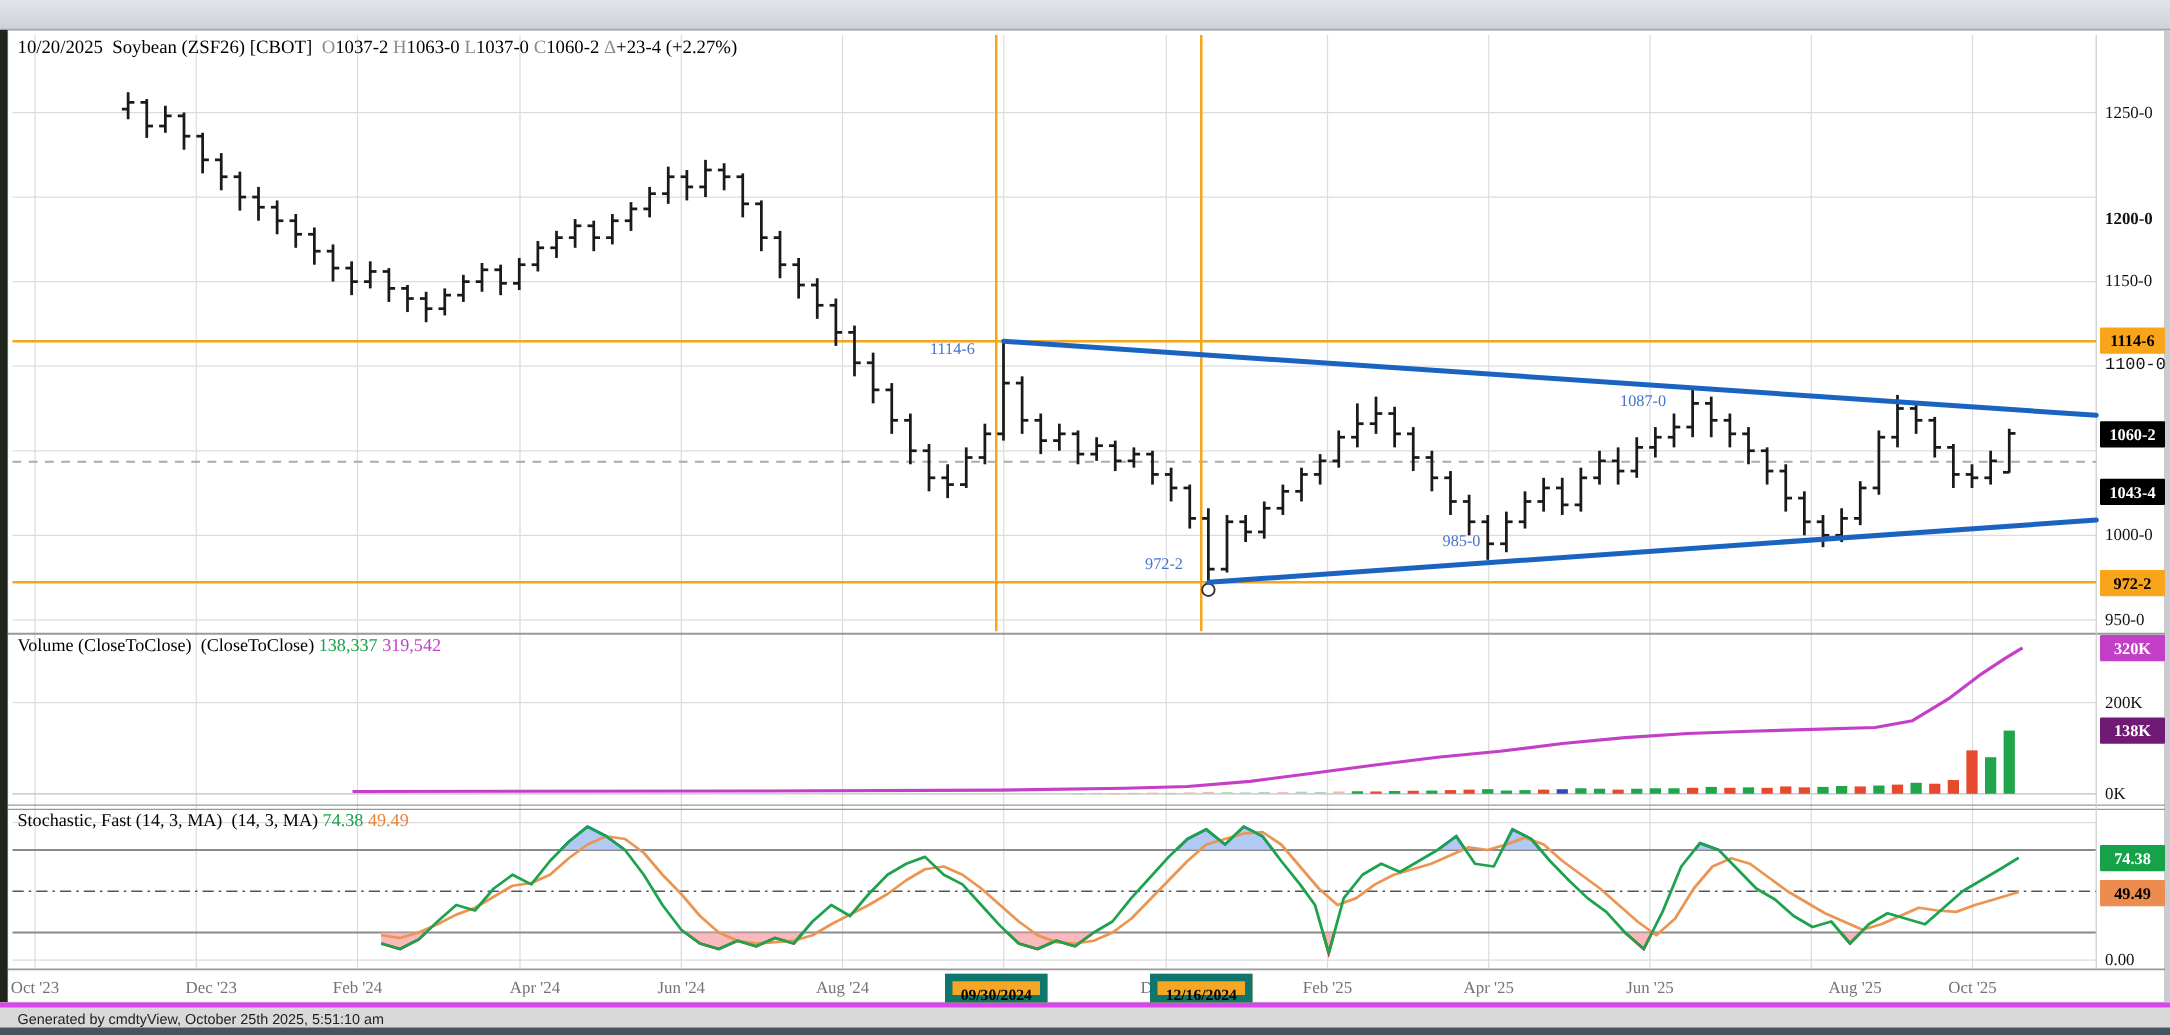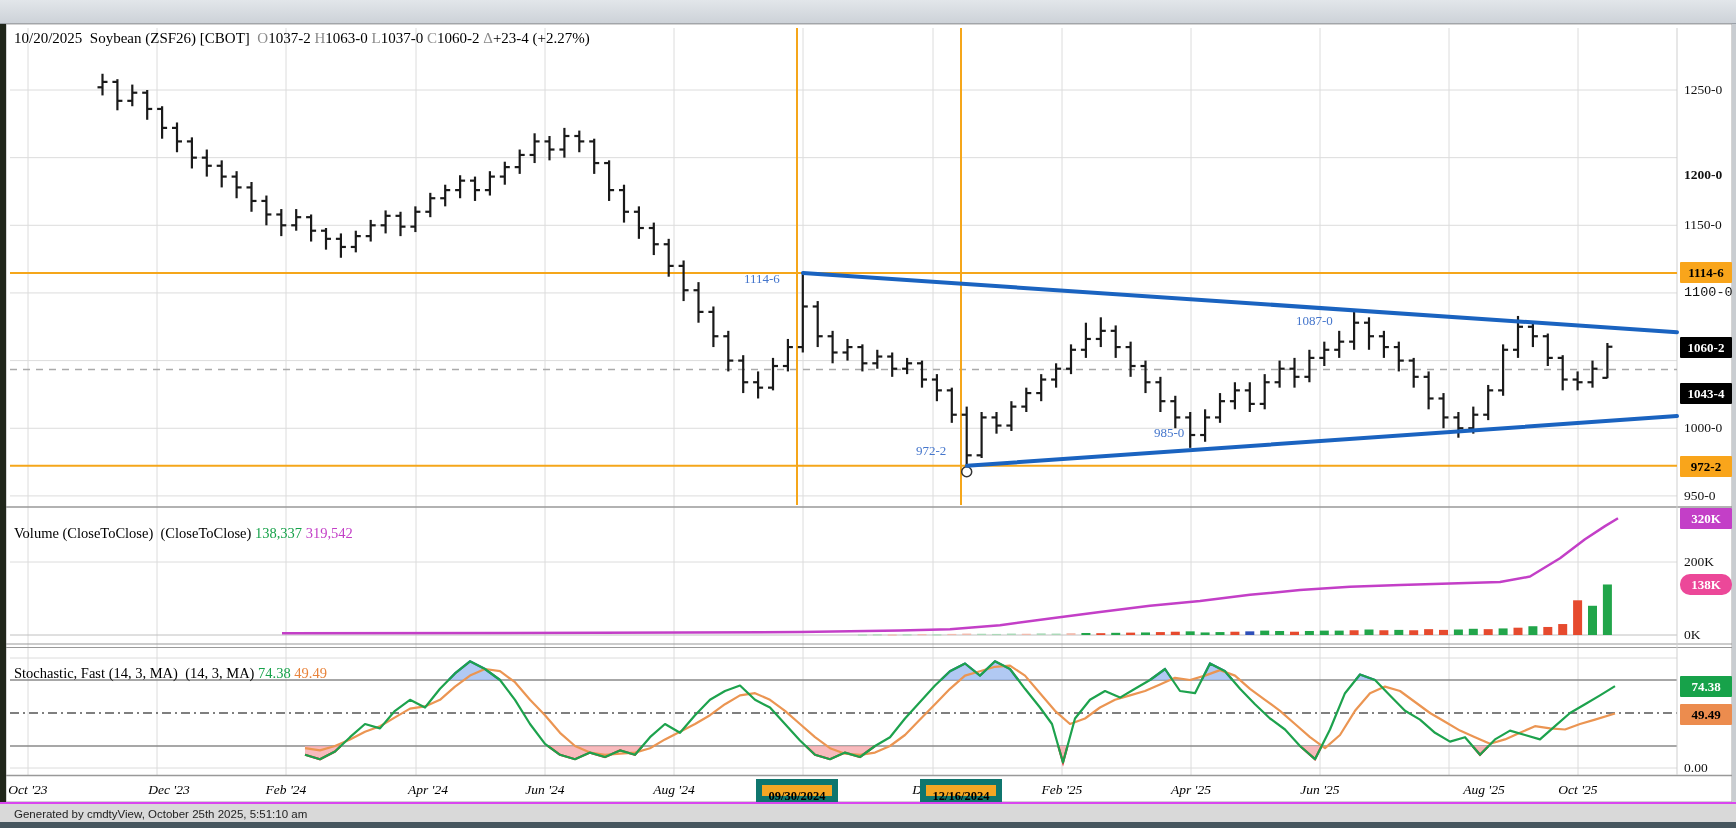"Volume (CloseToClose) (CloseToClose)" .panel-header { margin-top: 16px -> none }
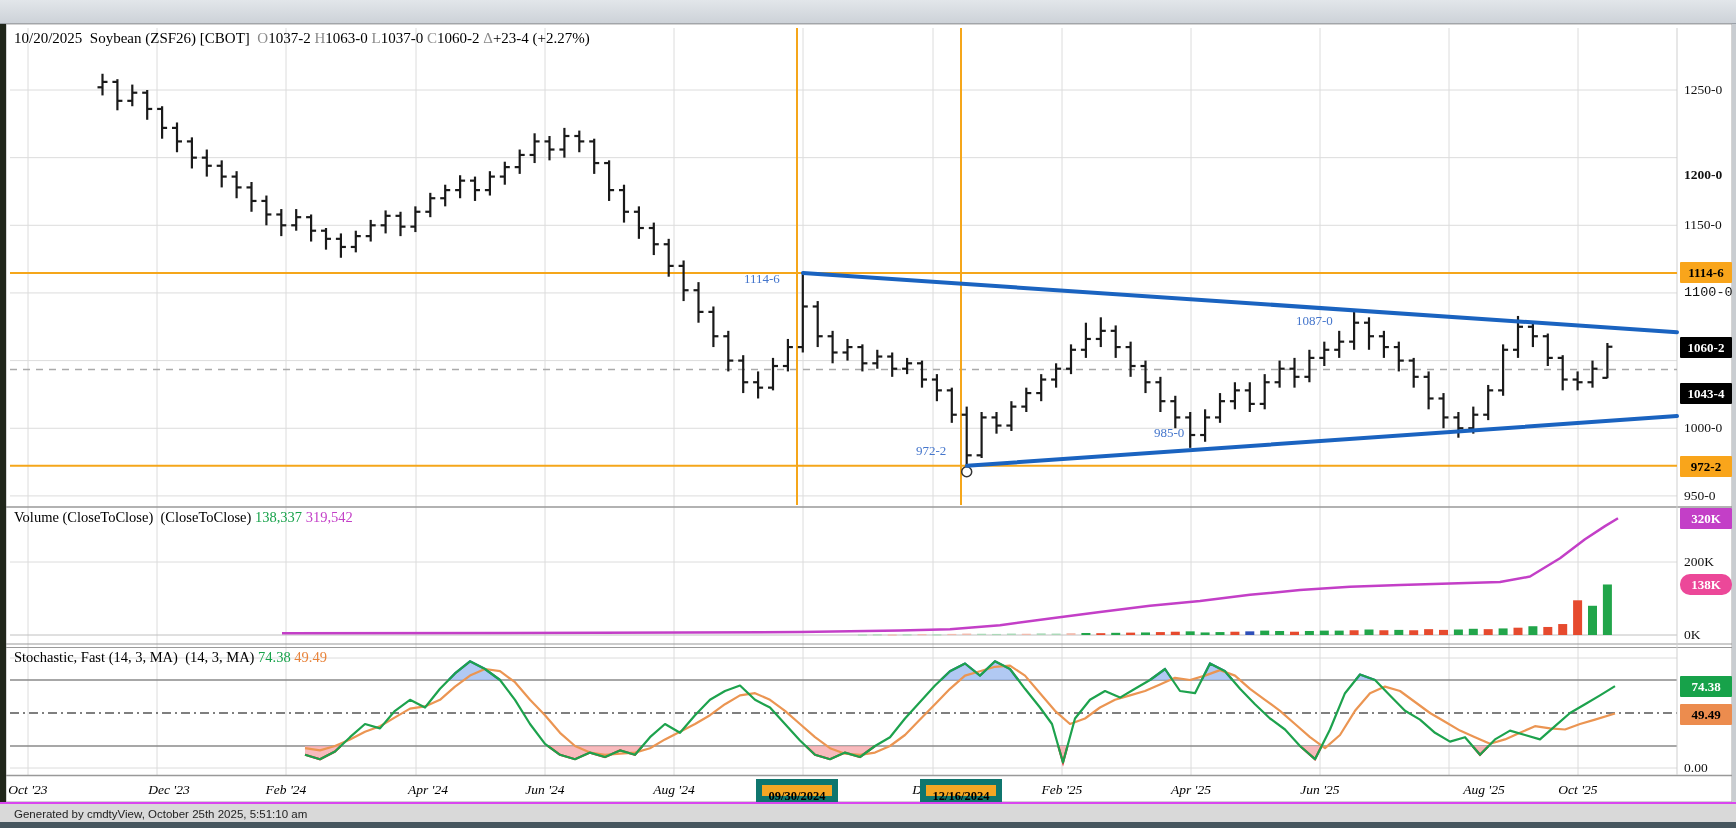"138K" div.badge { background: #ec4899 -> #701a75; border-radius: 10px -> none }
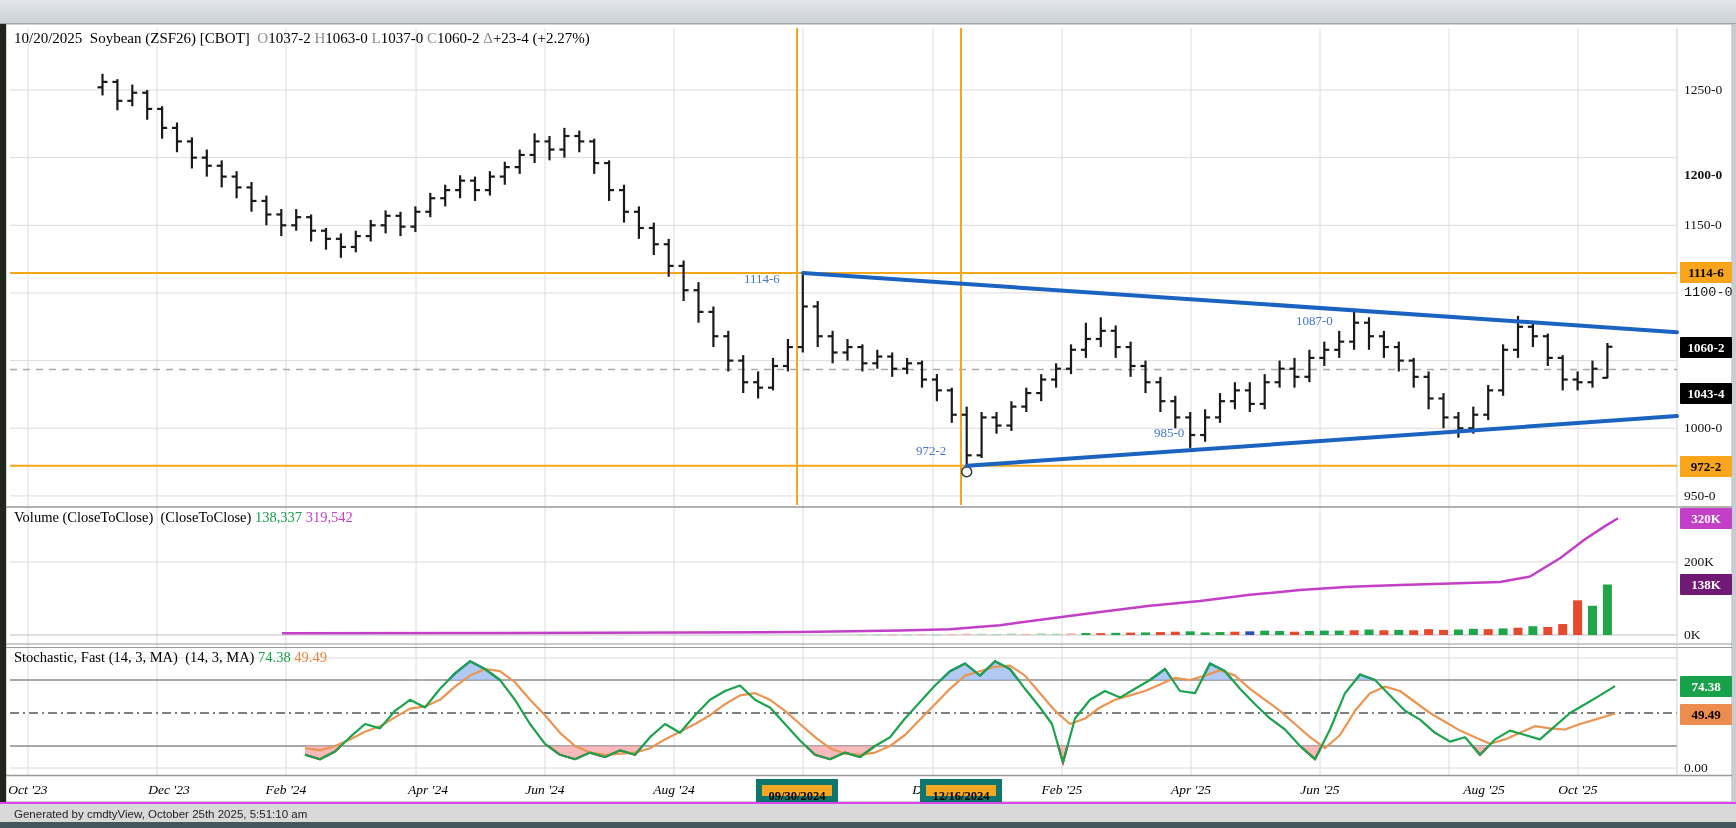"Oct '23" .xtick { color: #000000 -> #737373; font-style: italic -> none }
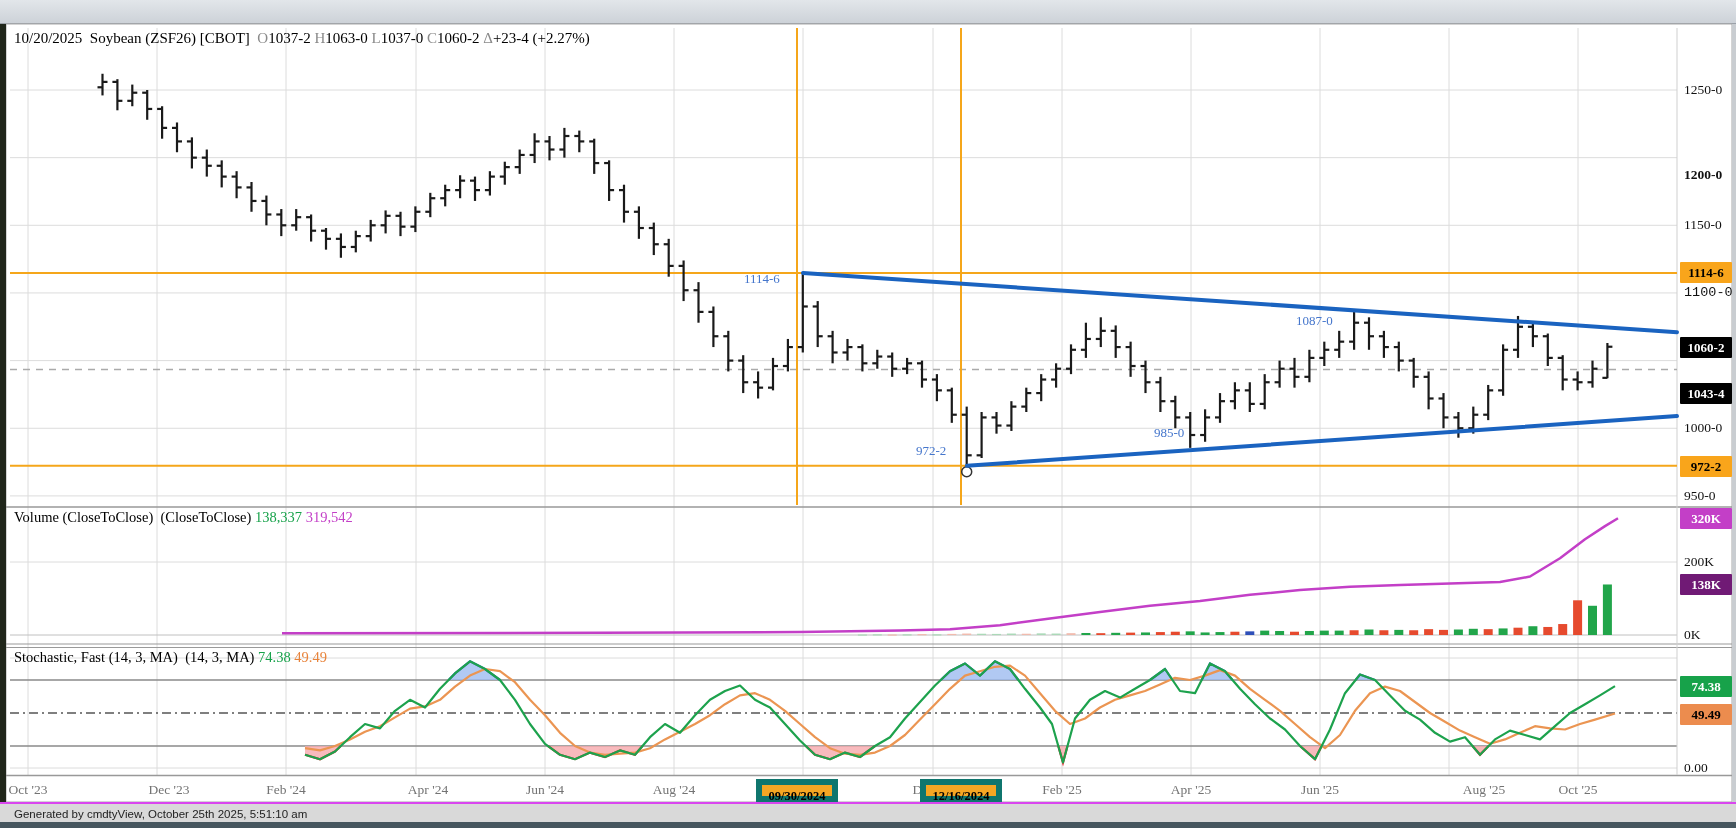"Generated by cmdtyView, October 25th" .footer { border-top: 2px solid #d946ef -> 4px solid #d946ef }
